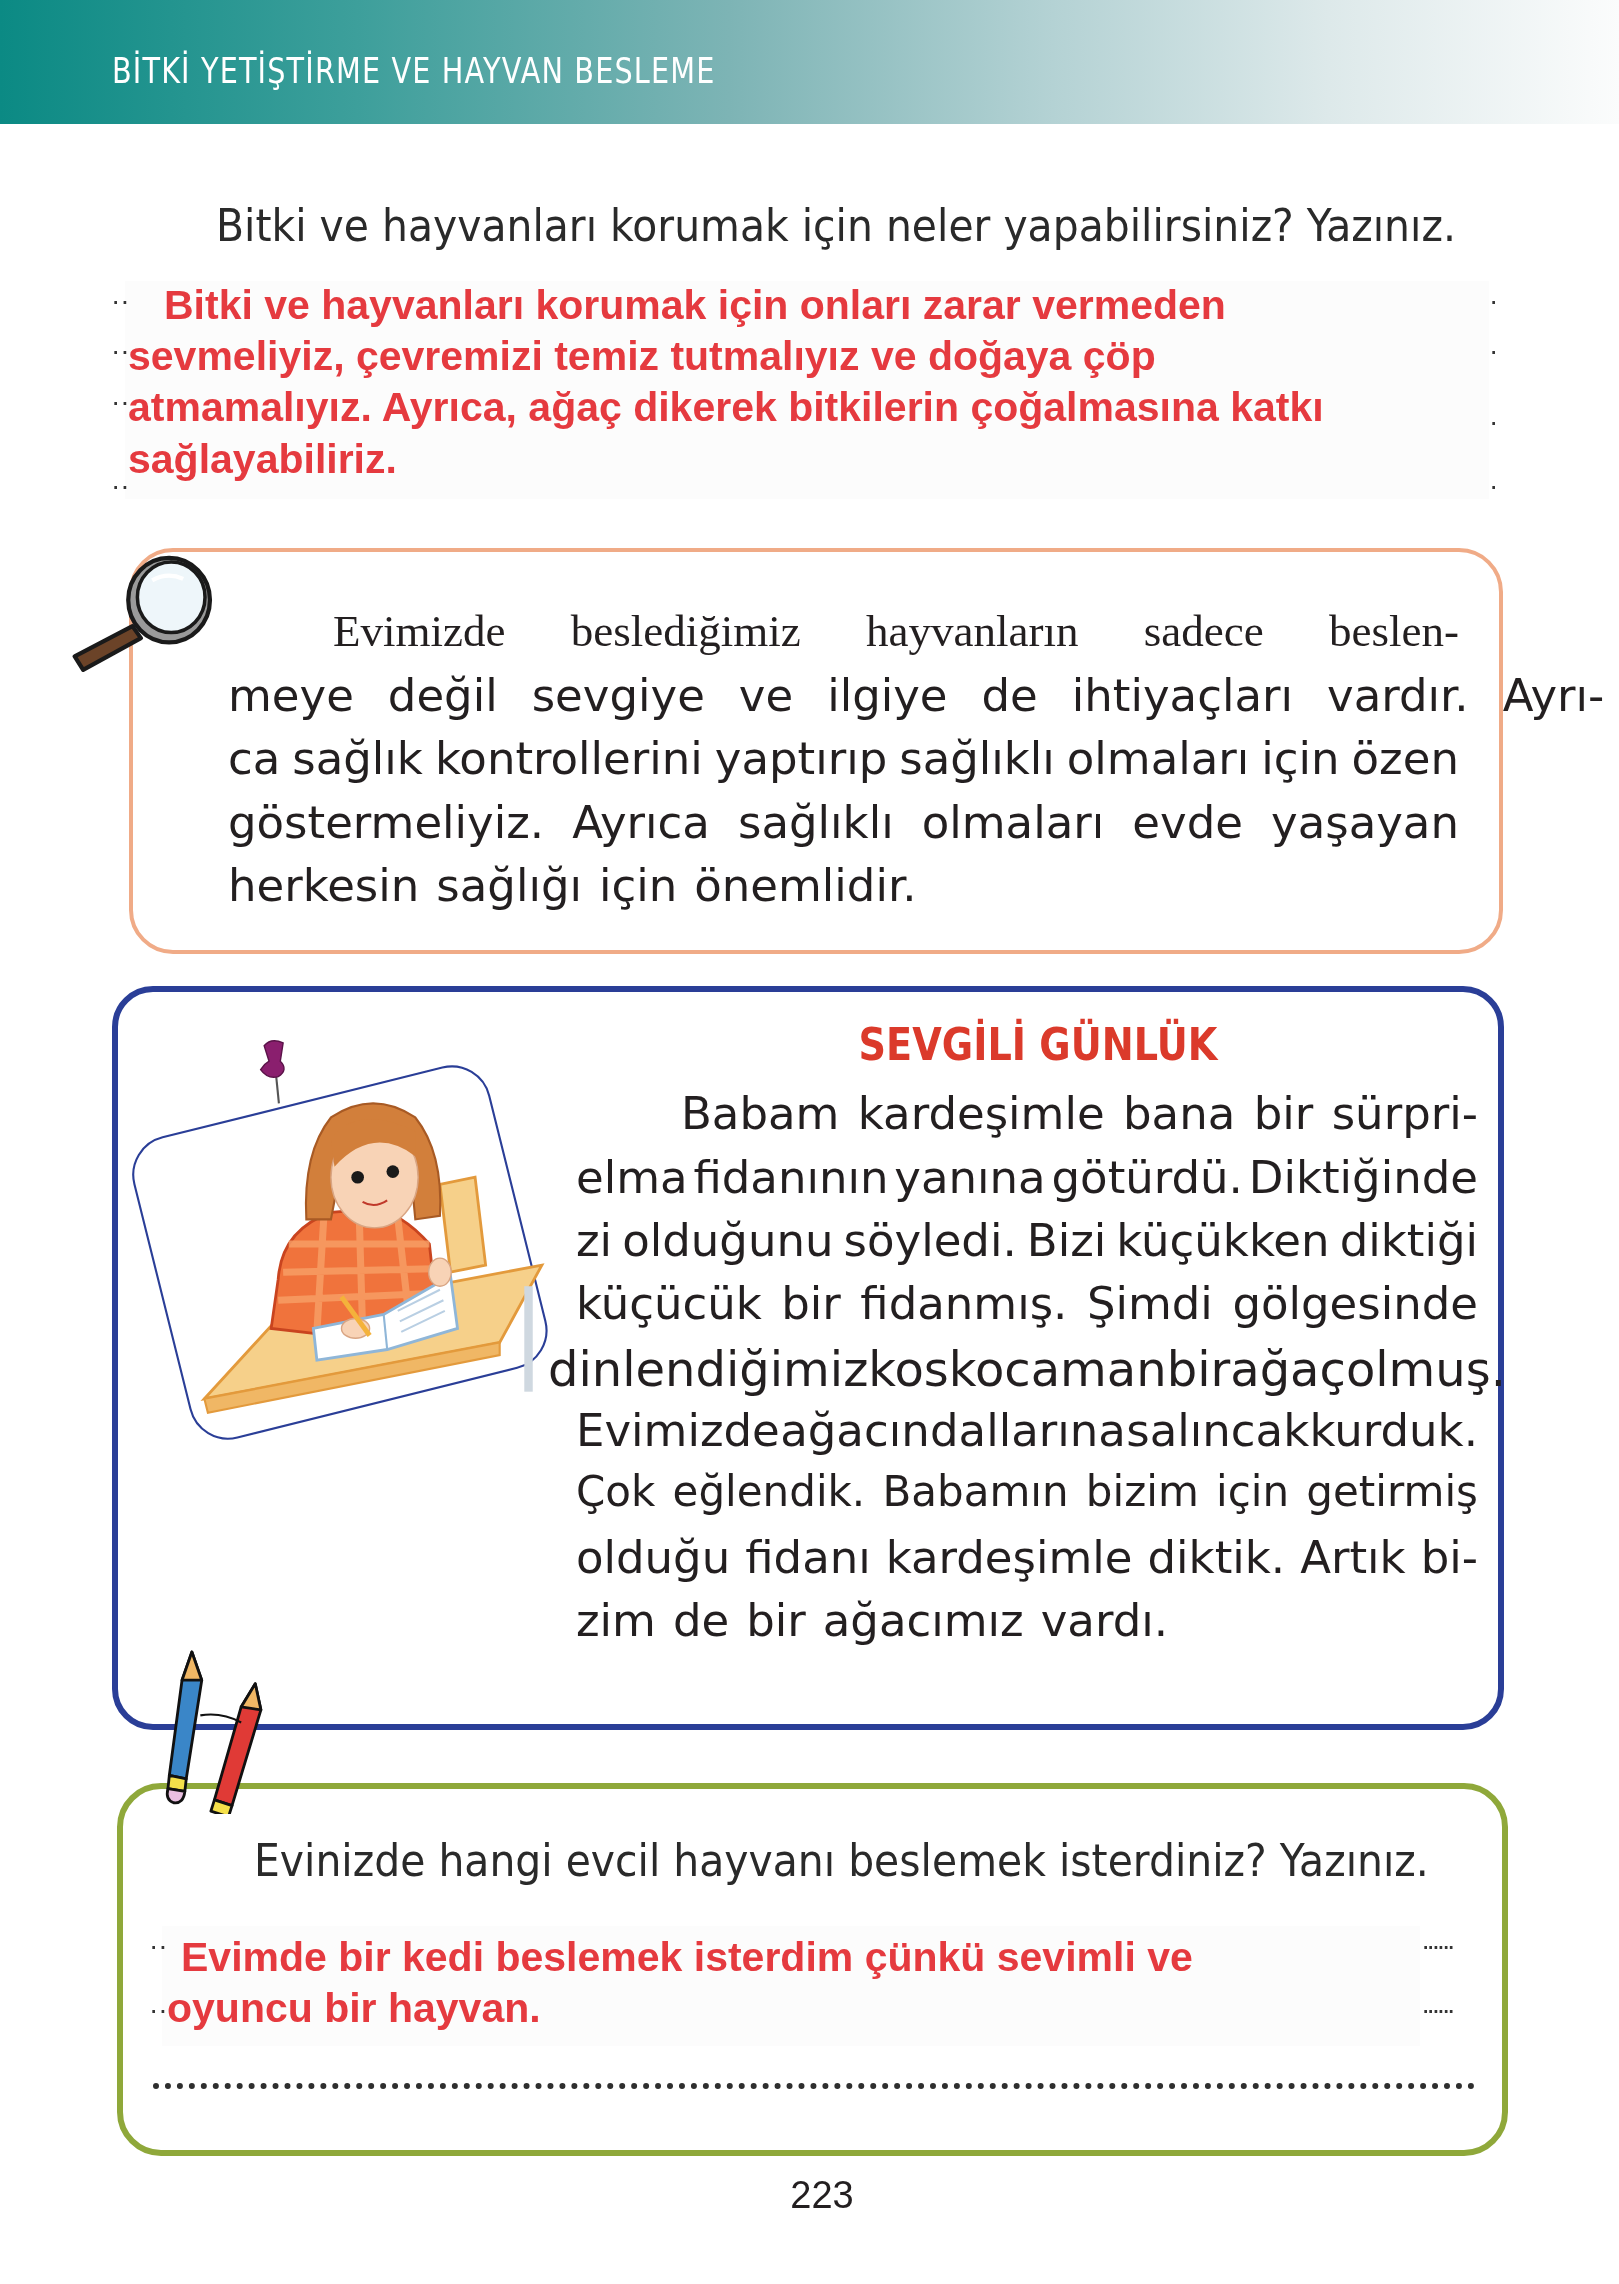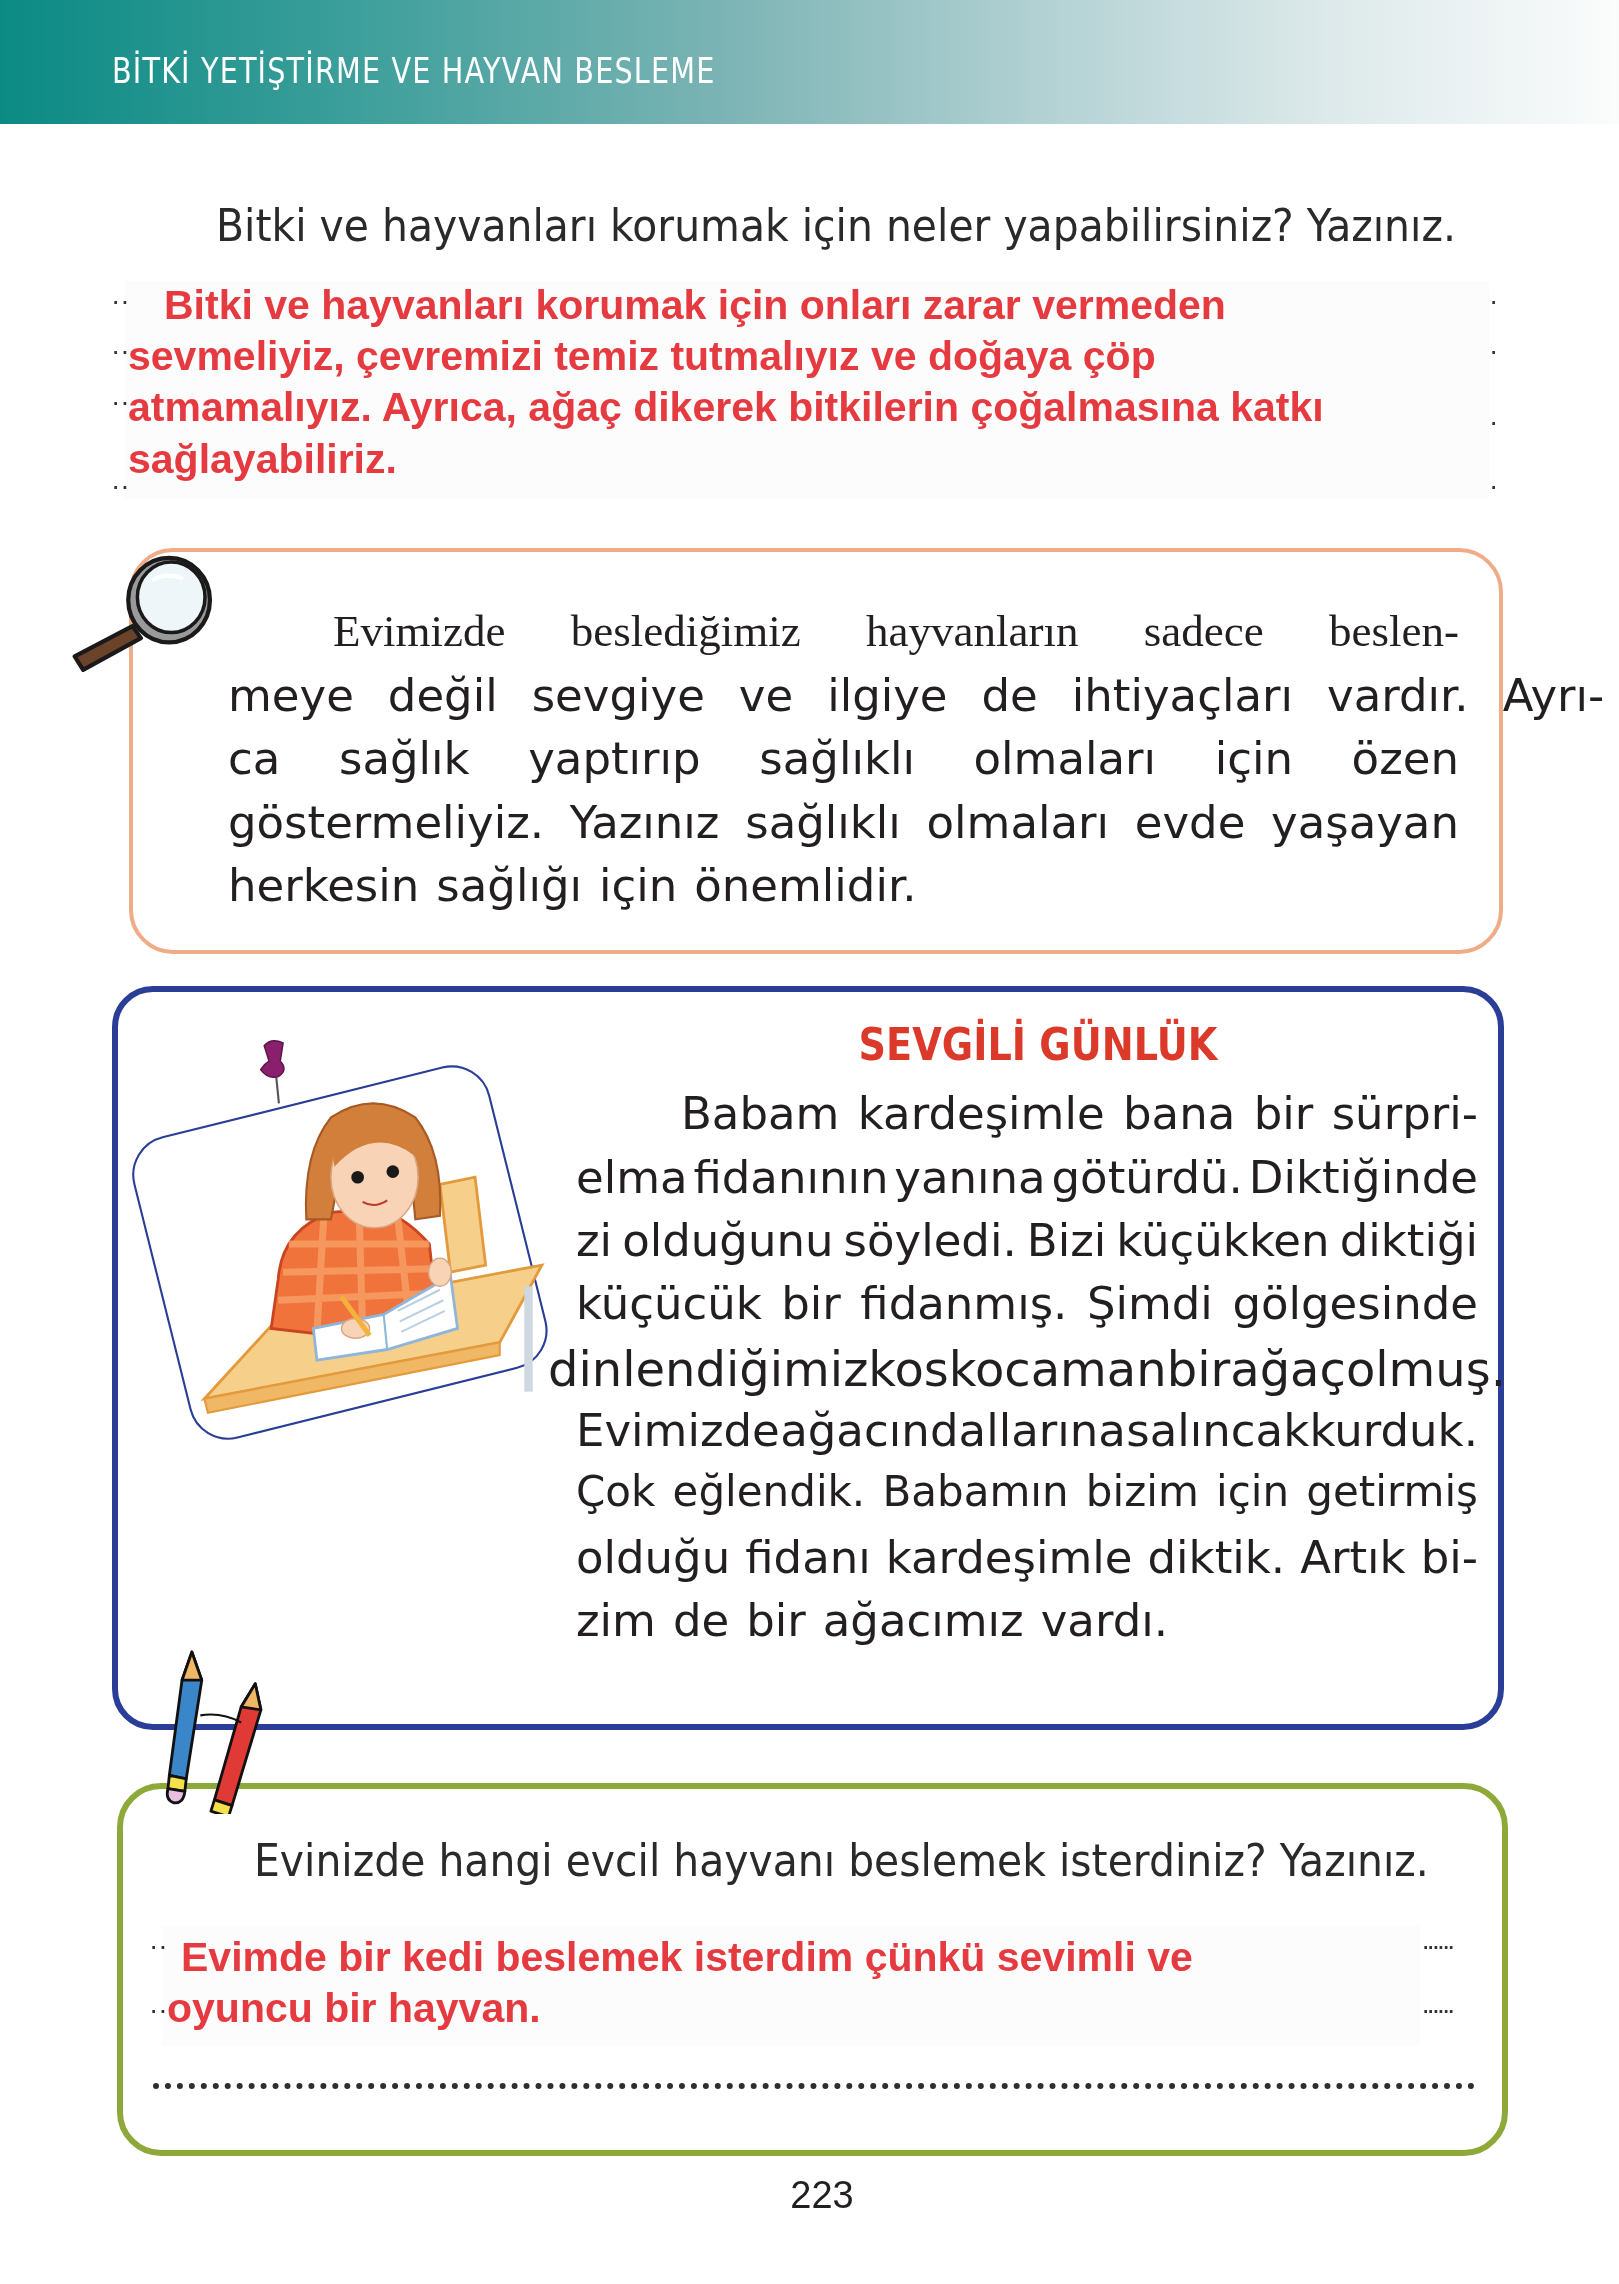"kontrollerini" span { html: none -> <span>kontrollerini</span> }
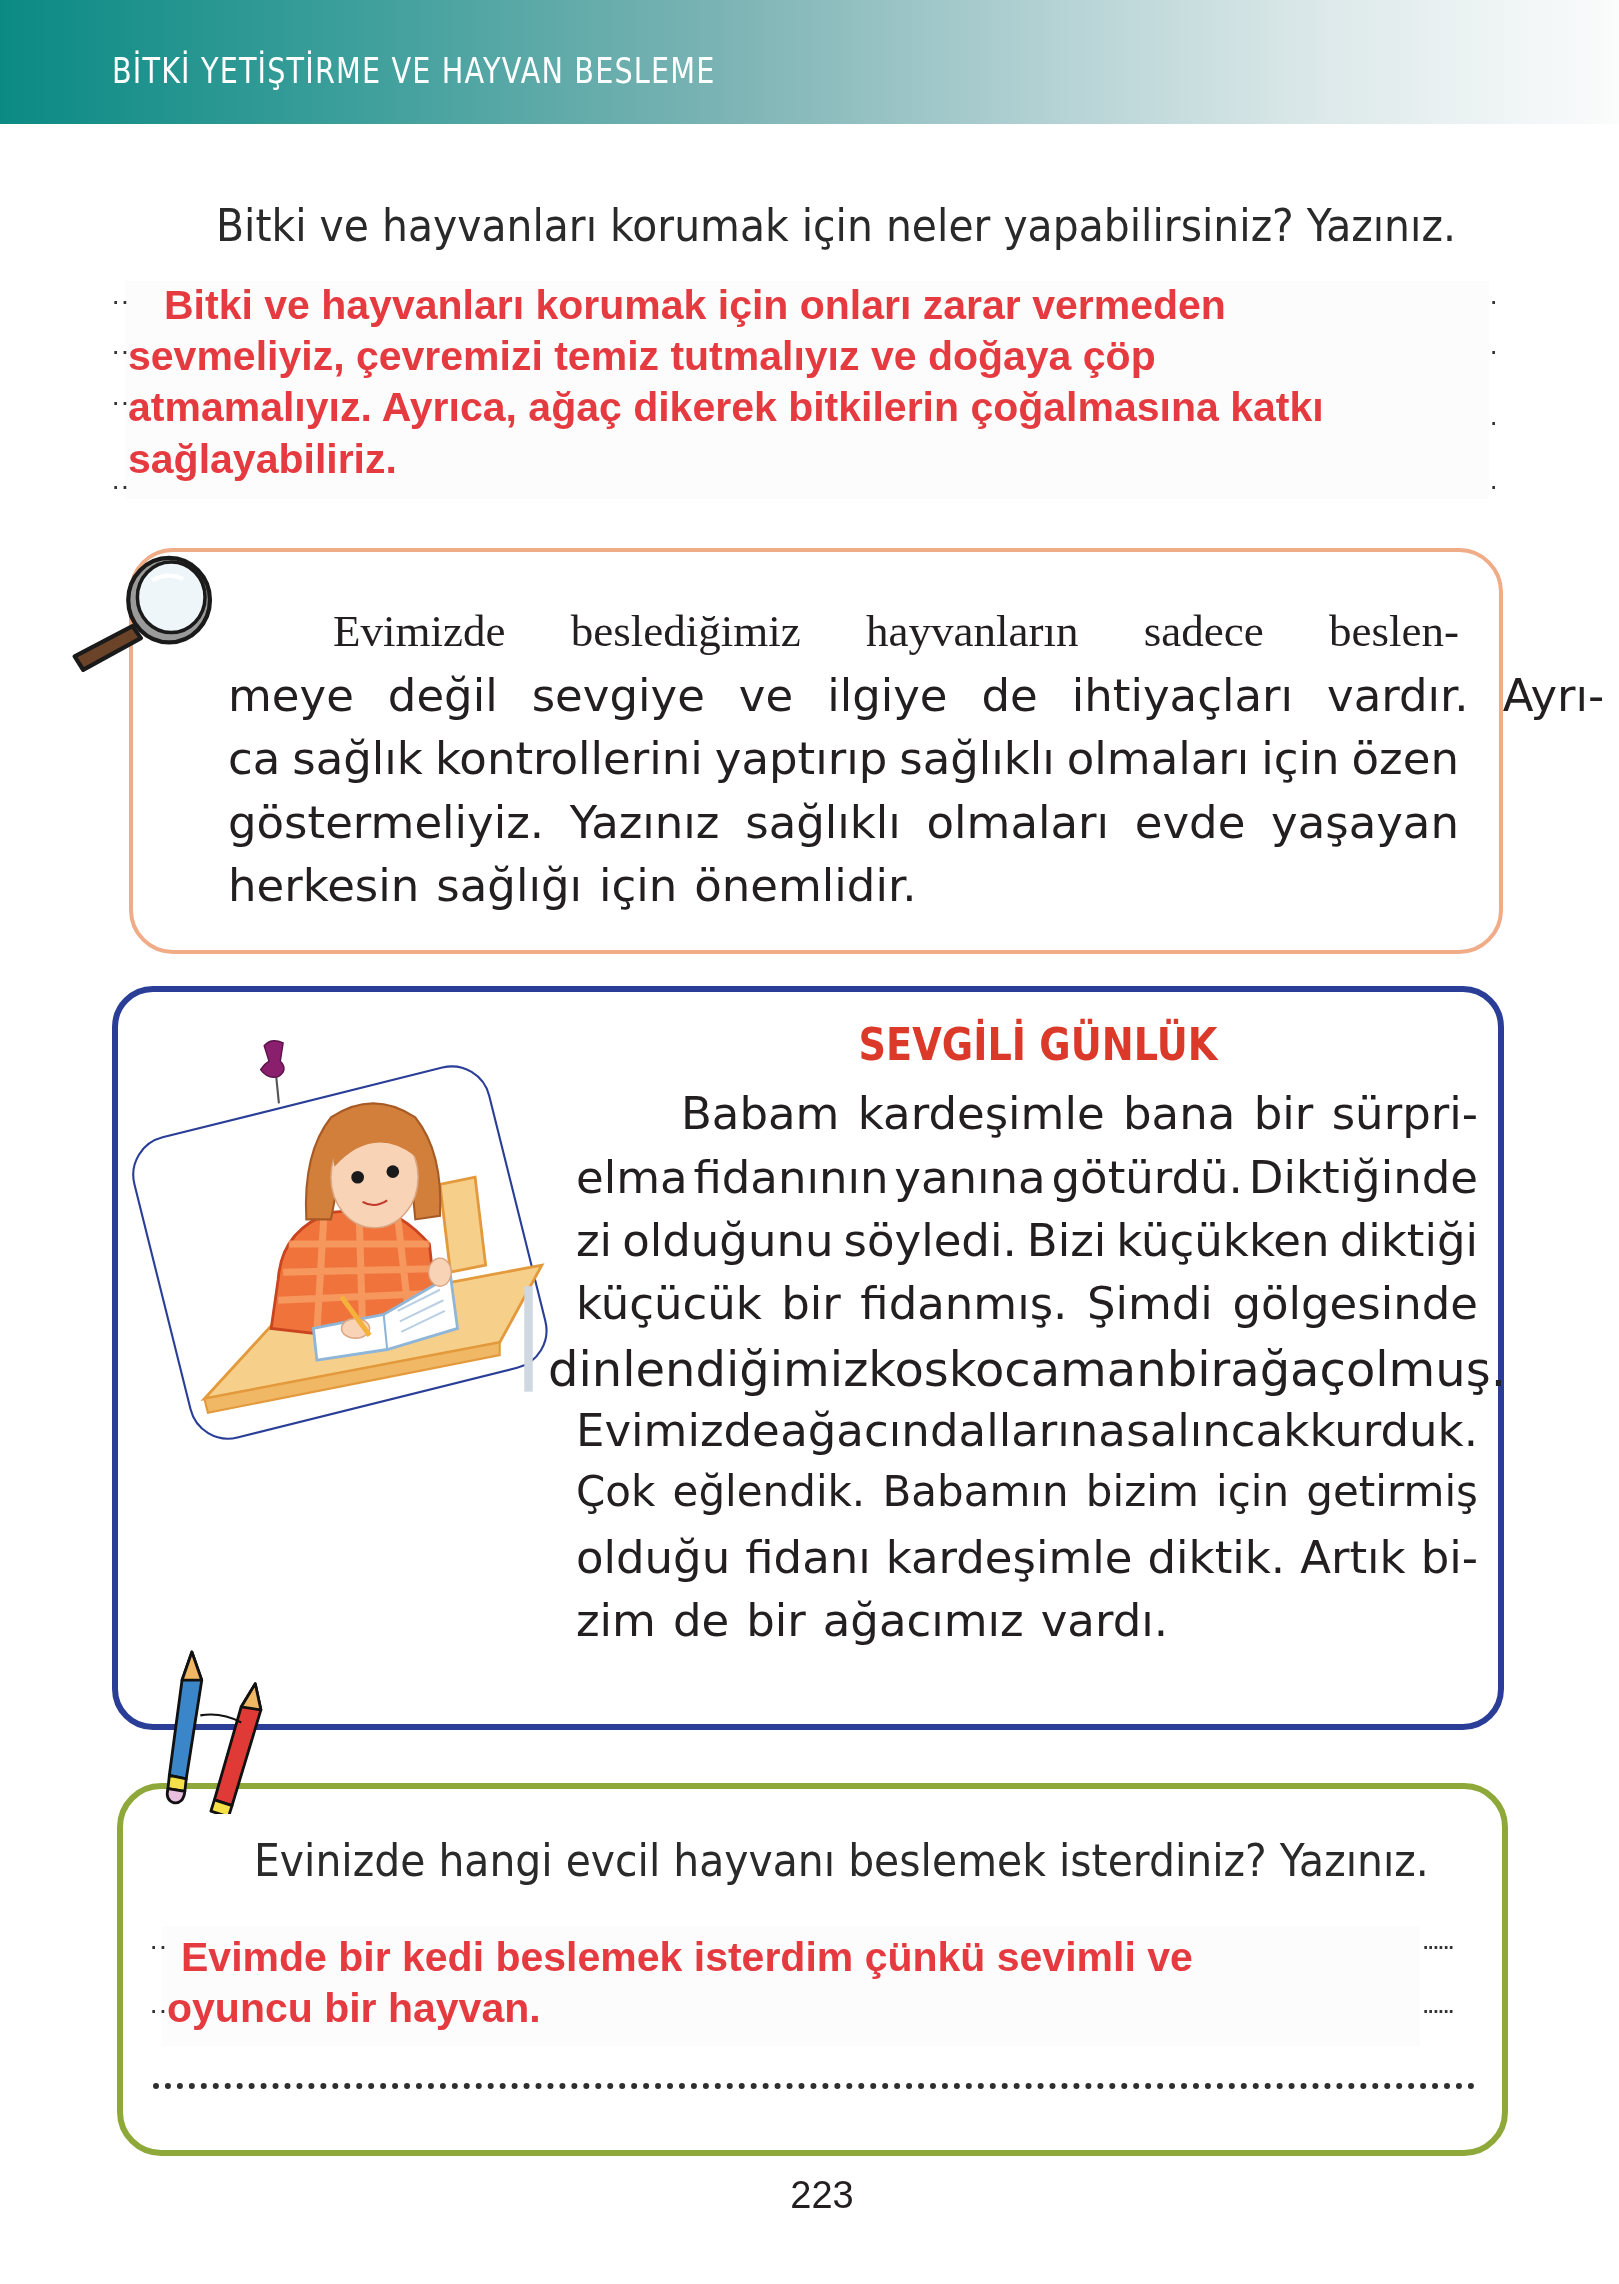"Yazınız" span { text: Yazınız -> Ayrıca }
